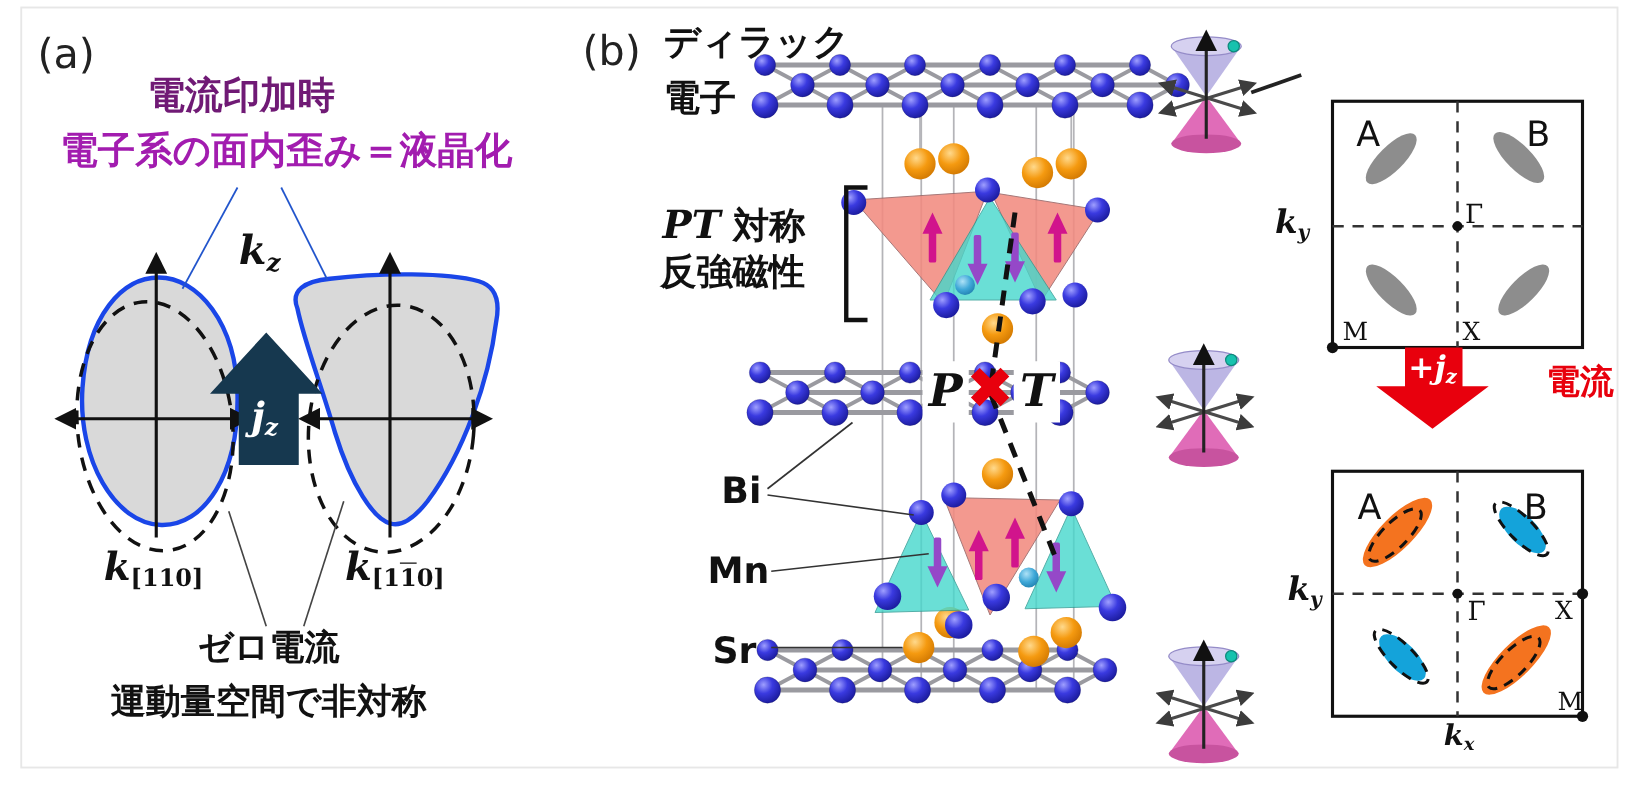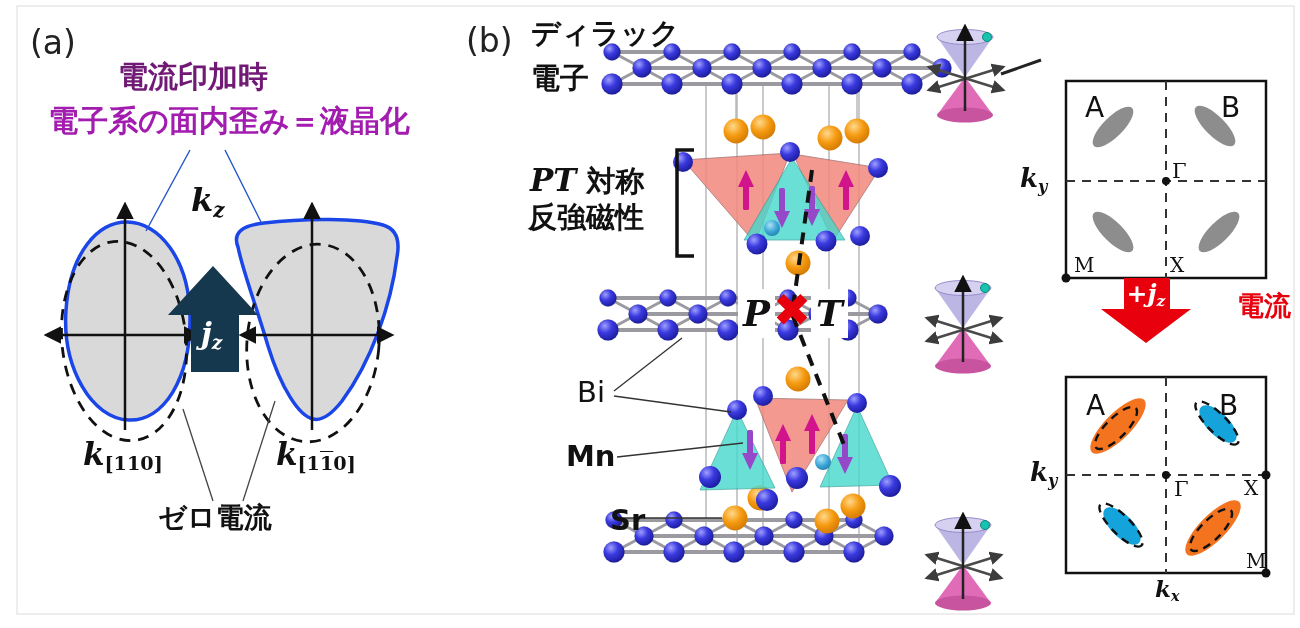"Bi" #lbl-bi { font-weight: 400 -> 700 }
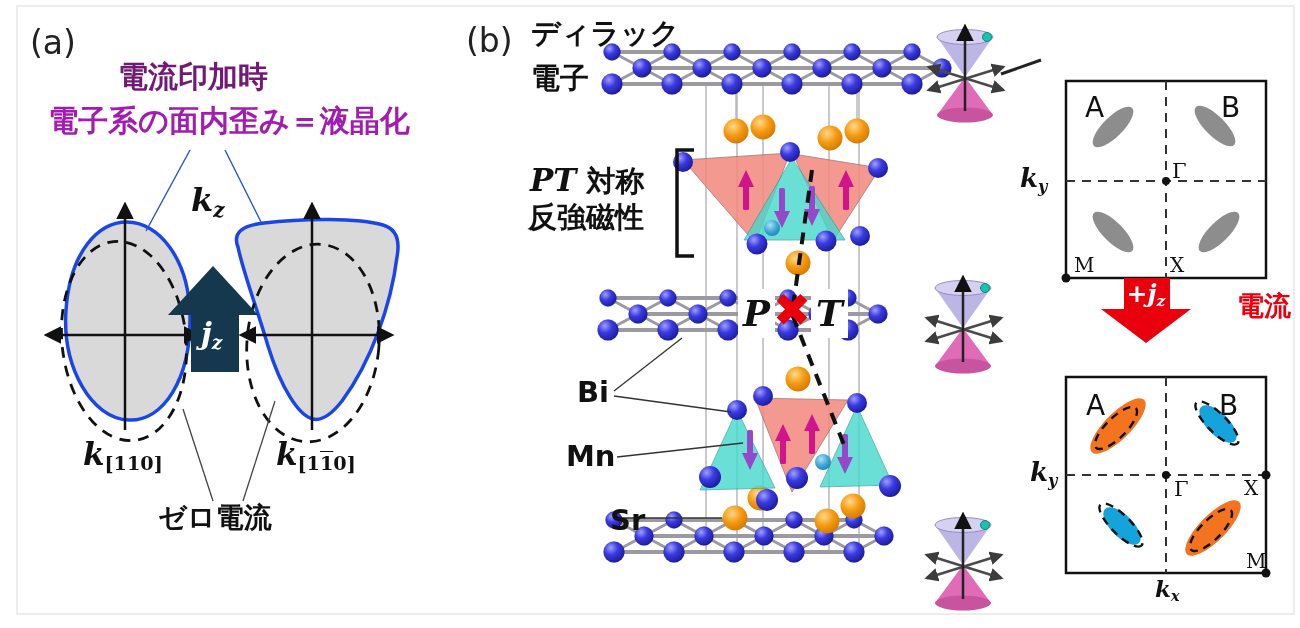"Sr" #lbl-sr { margin-left: 40px -> none }
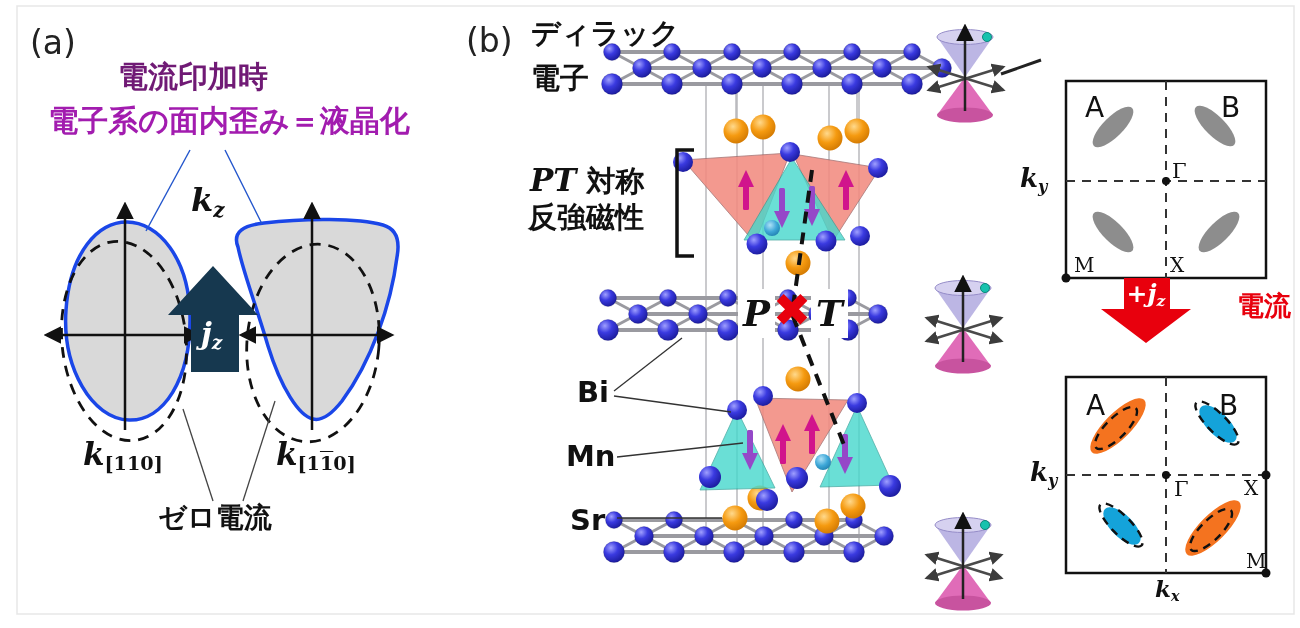"運動量空間で非対称" div.t { html: none -> <div>運動量空間で非対称</div> }
